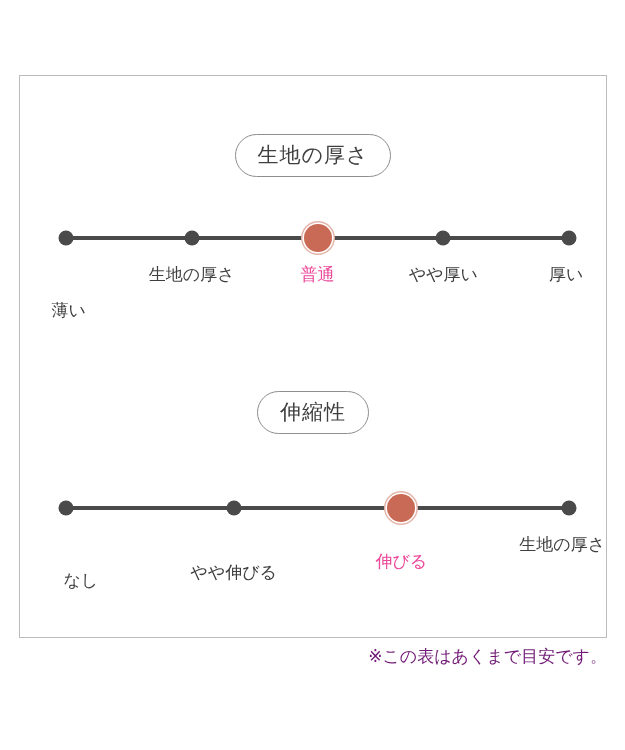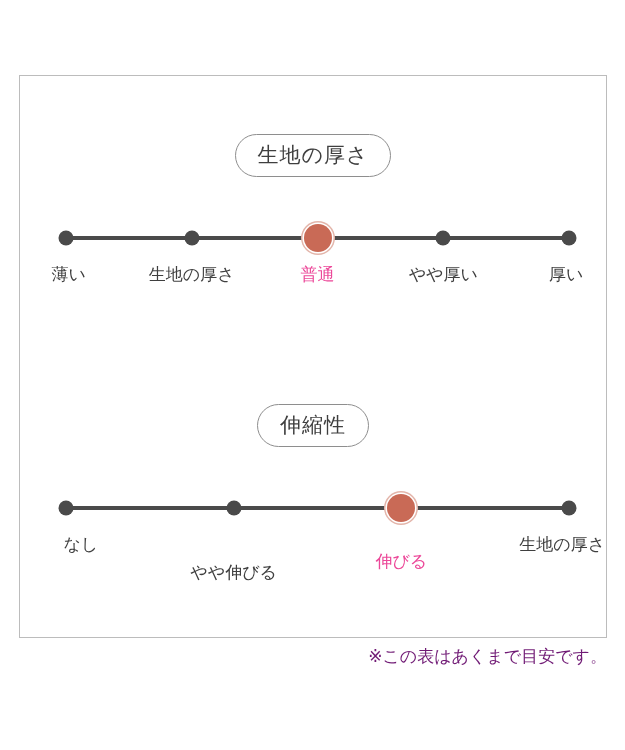"薄い" .tick-label.edge-first { margin-top: none -> 36px }
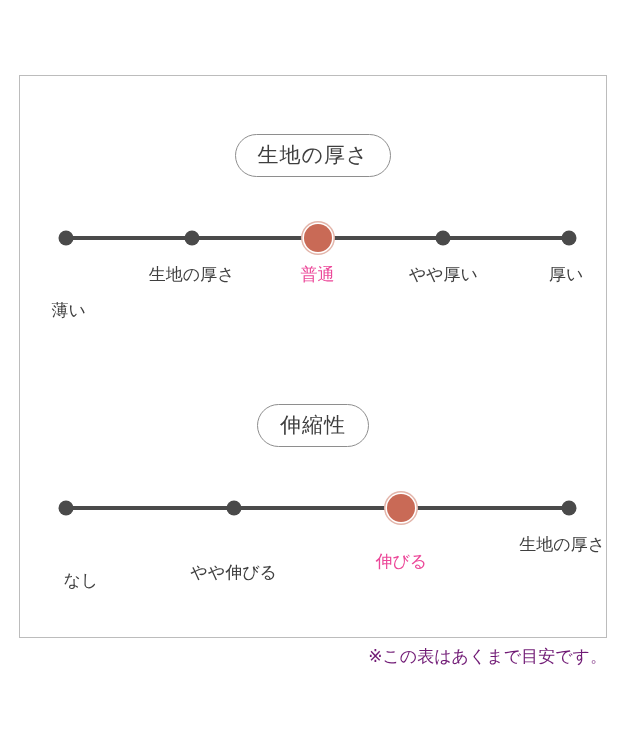"伸縮性" div.pill-wrap { top: 328px -> 315px }
